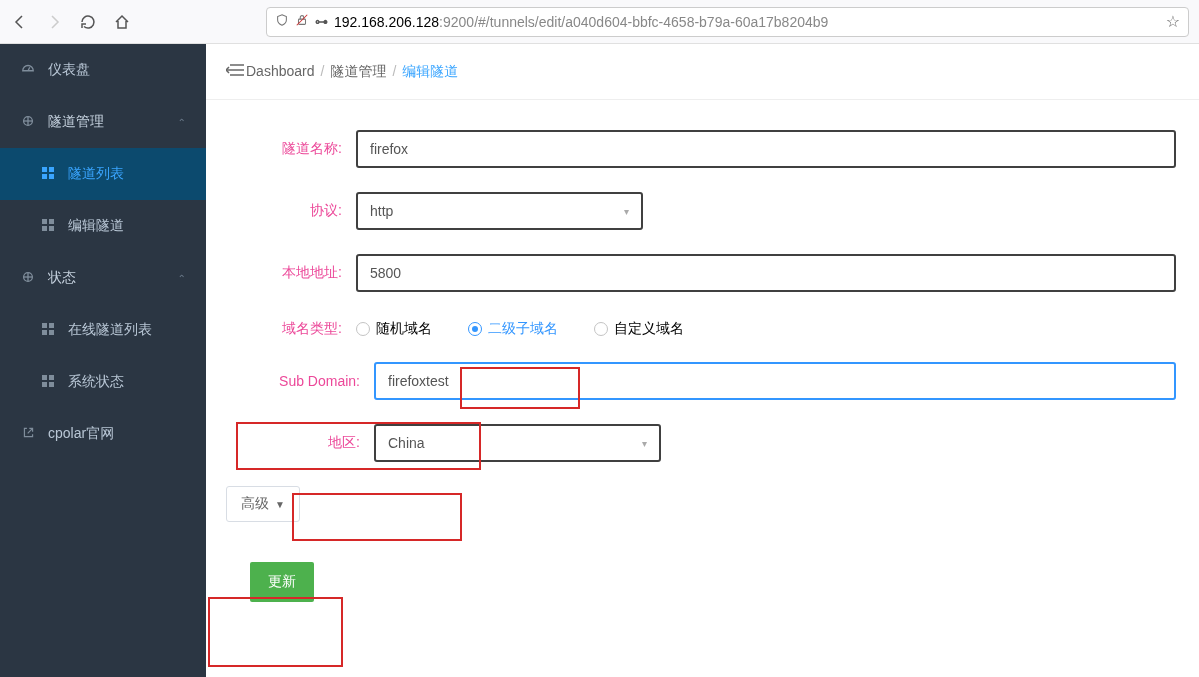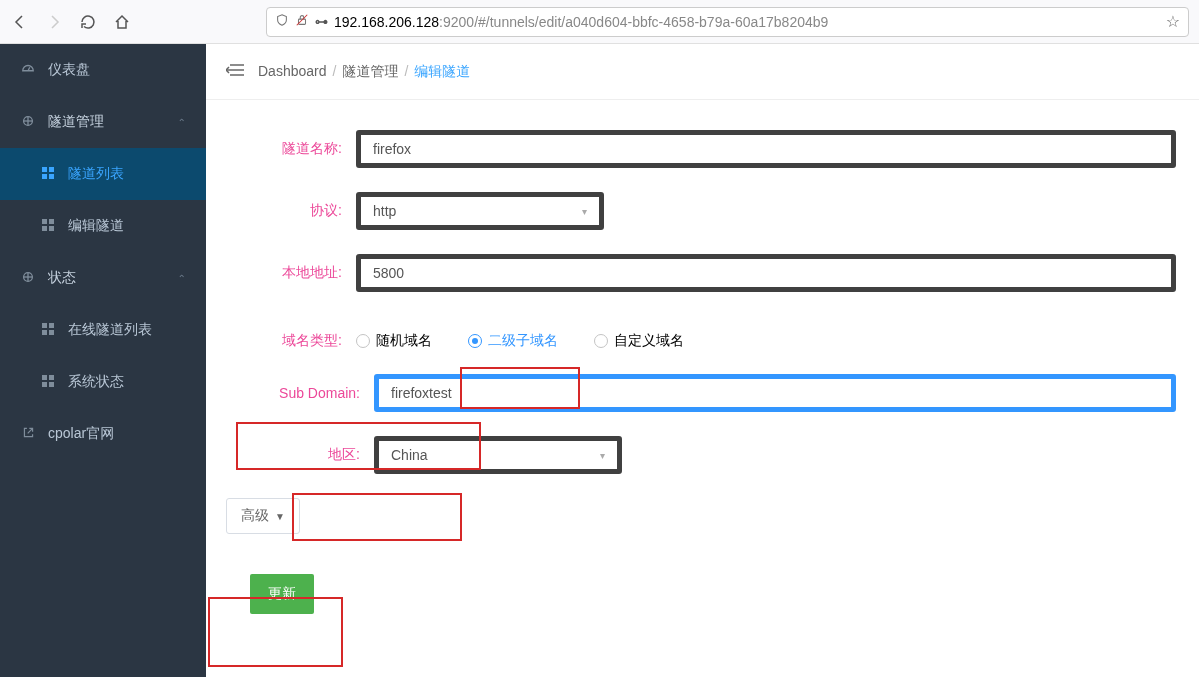"Dashboard" .topbar { gap: 14px -> 2px }
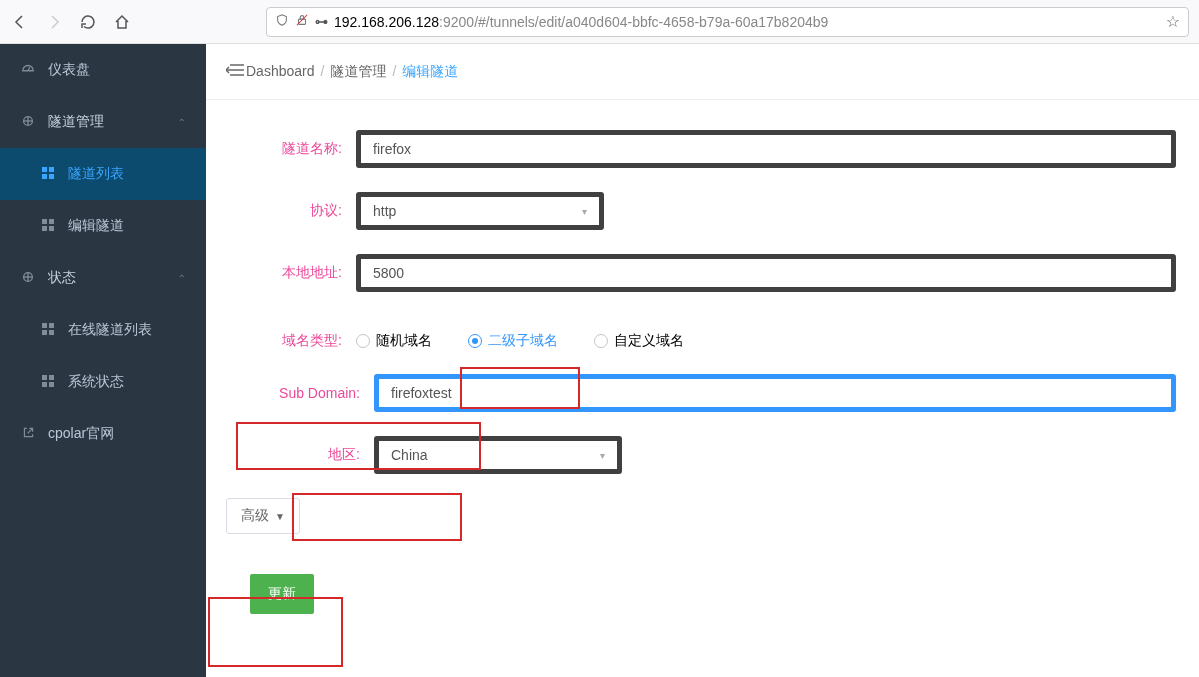"firefox" .inp { border: 5px solid #404040 -> 2px solid #404040 }
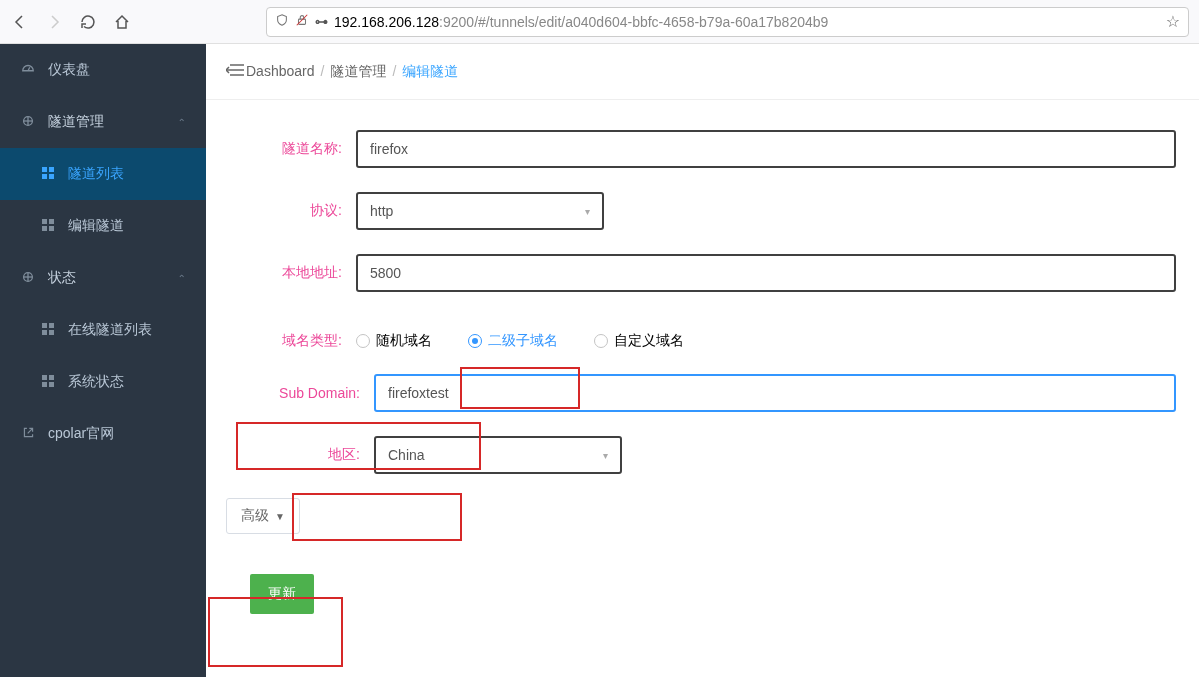"http" .inp.sel { width: 248px -> 287px }
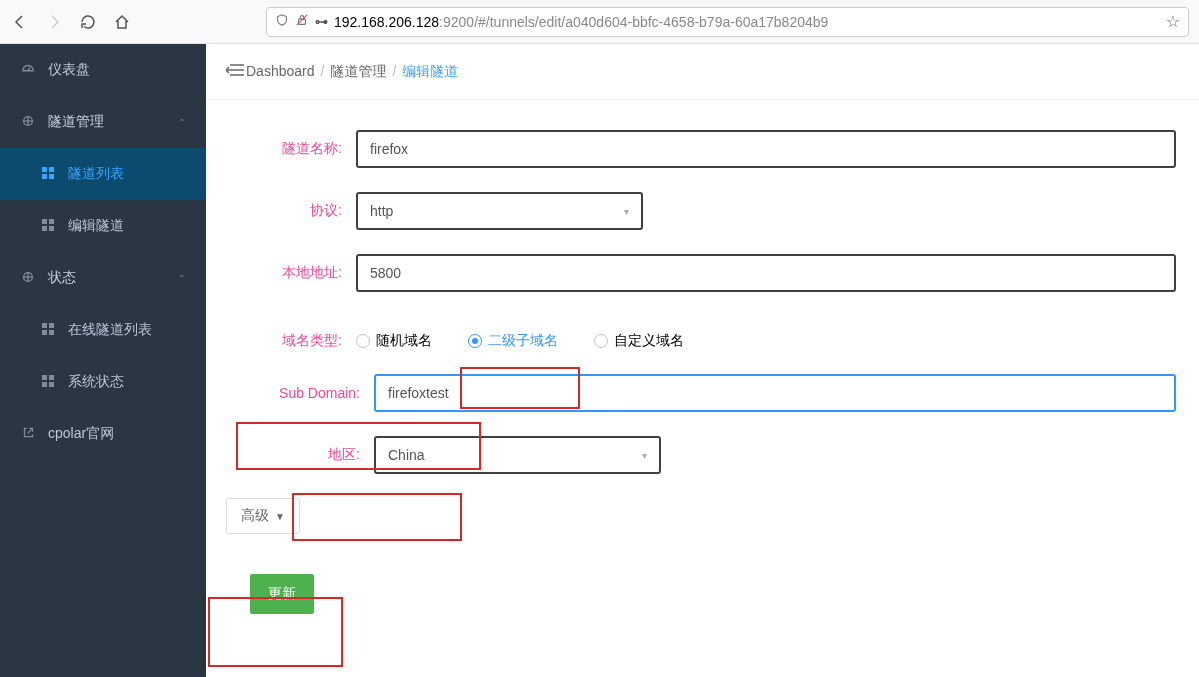"域名类型:" div.row { margin-top: 40px -> 28px }
